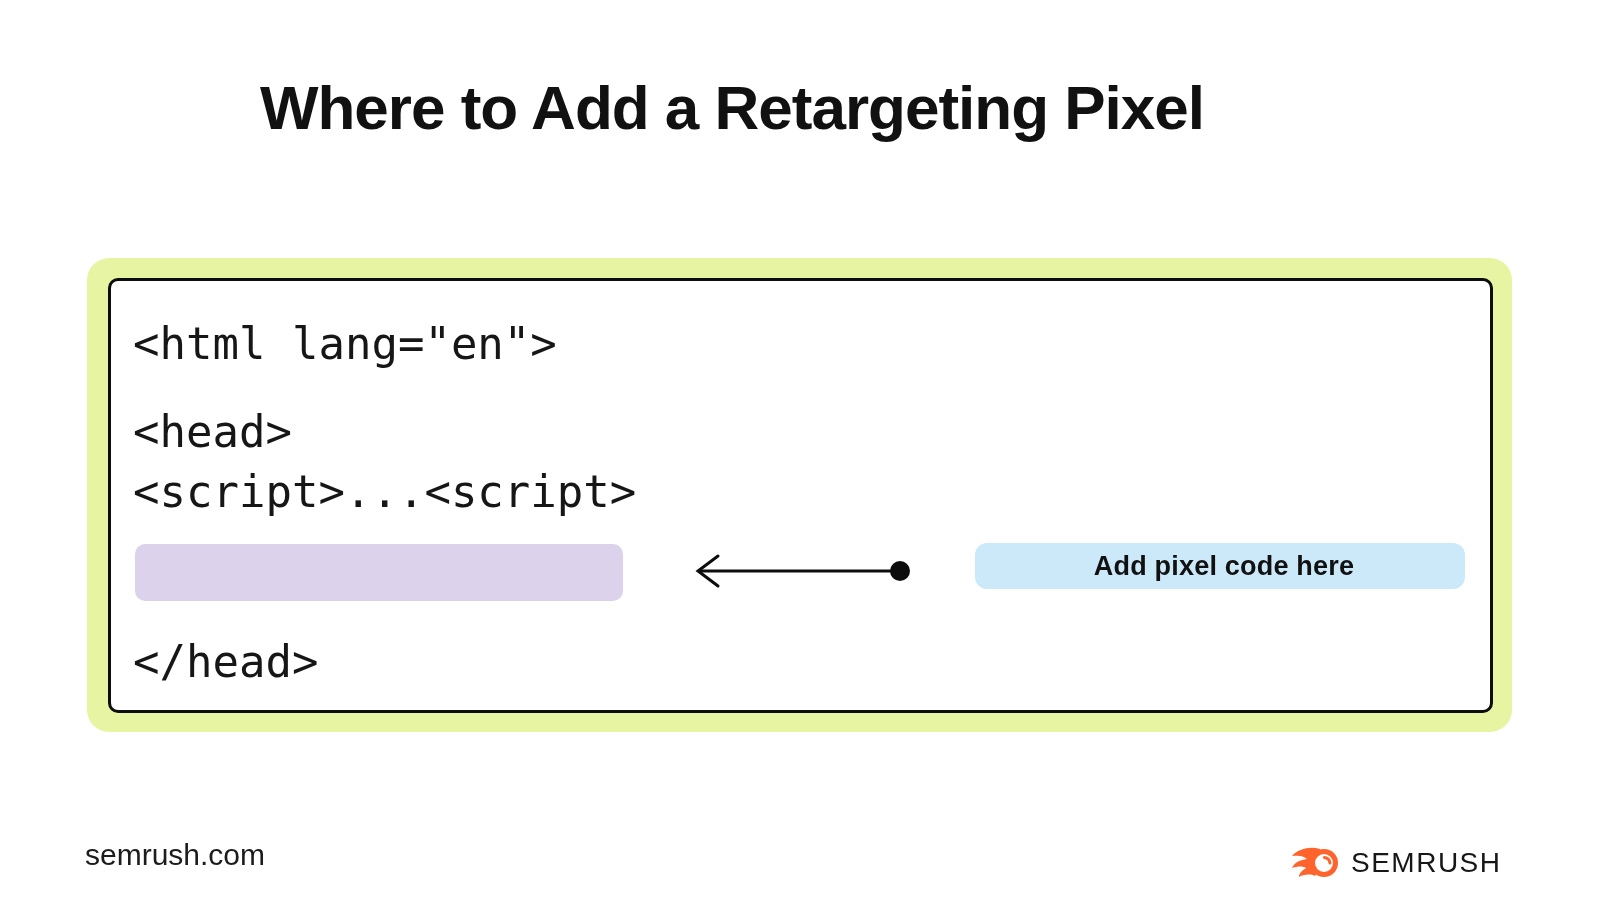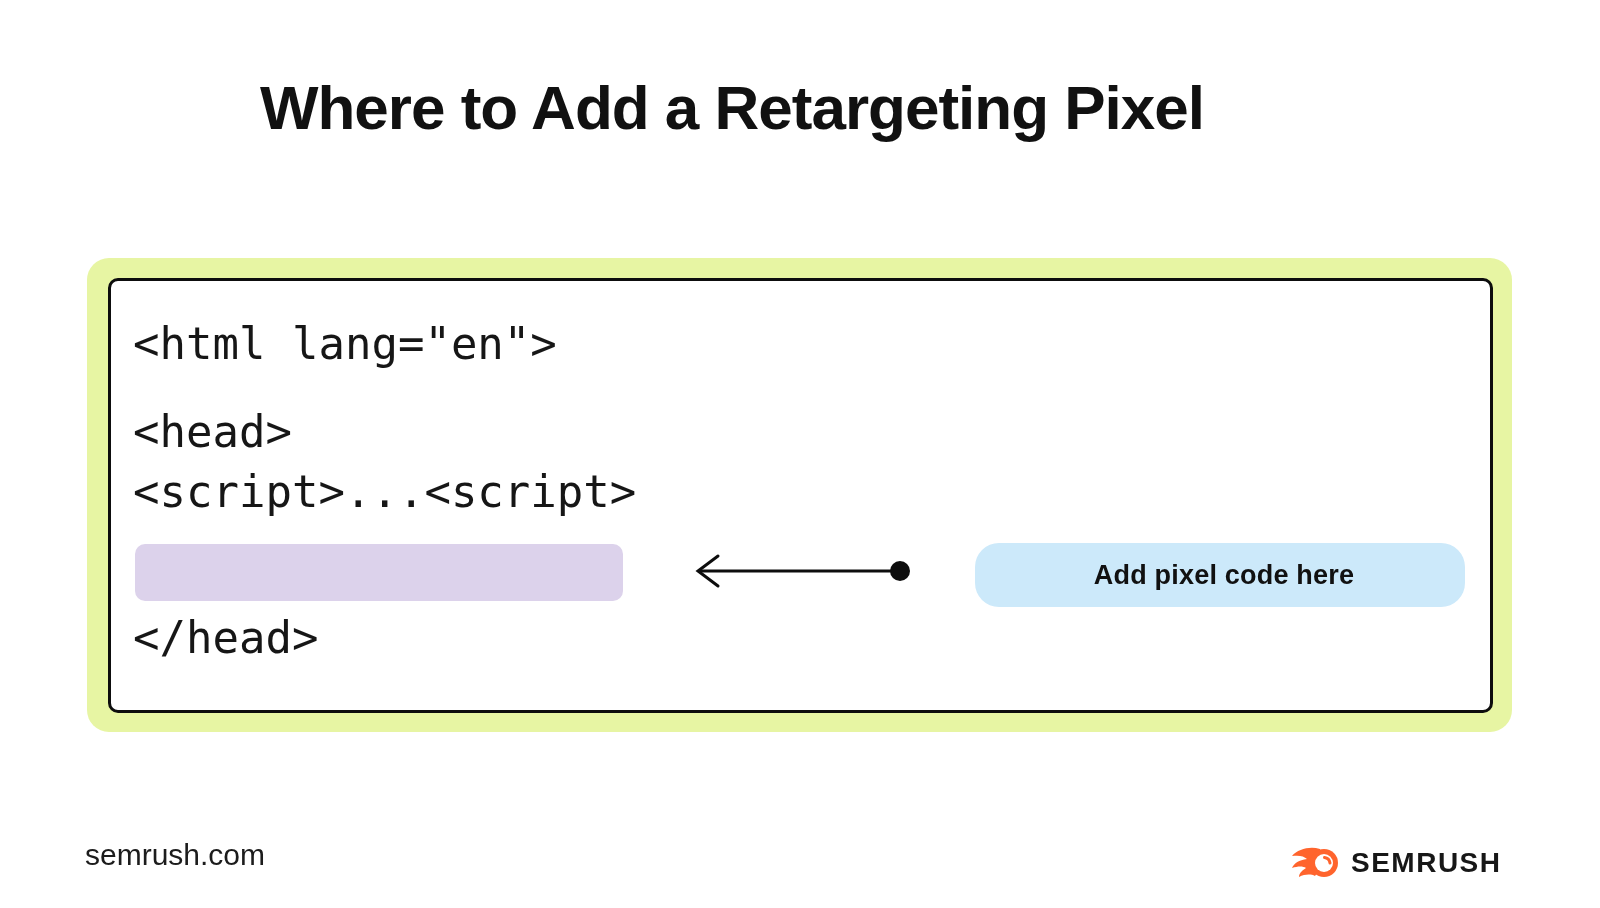"Add pixel code here" .callout { border-radius: 24px -> 12px; height: 64px -> 46px }
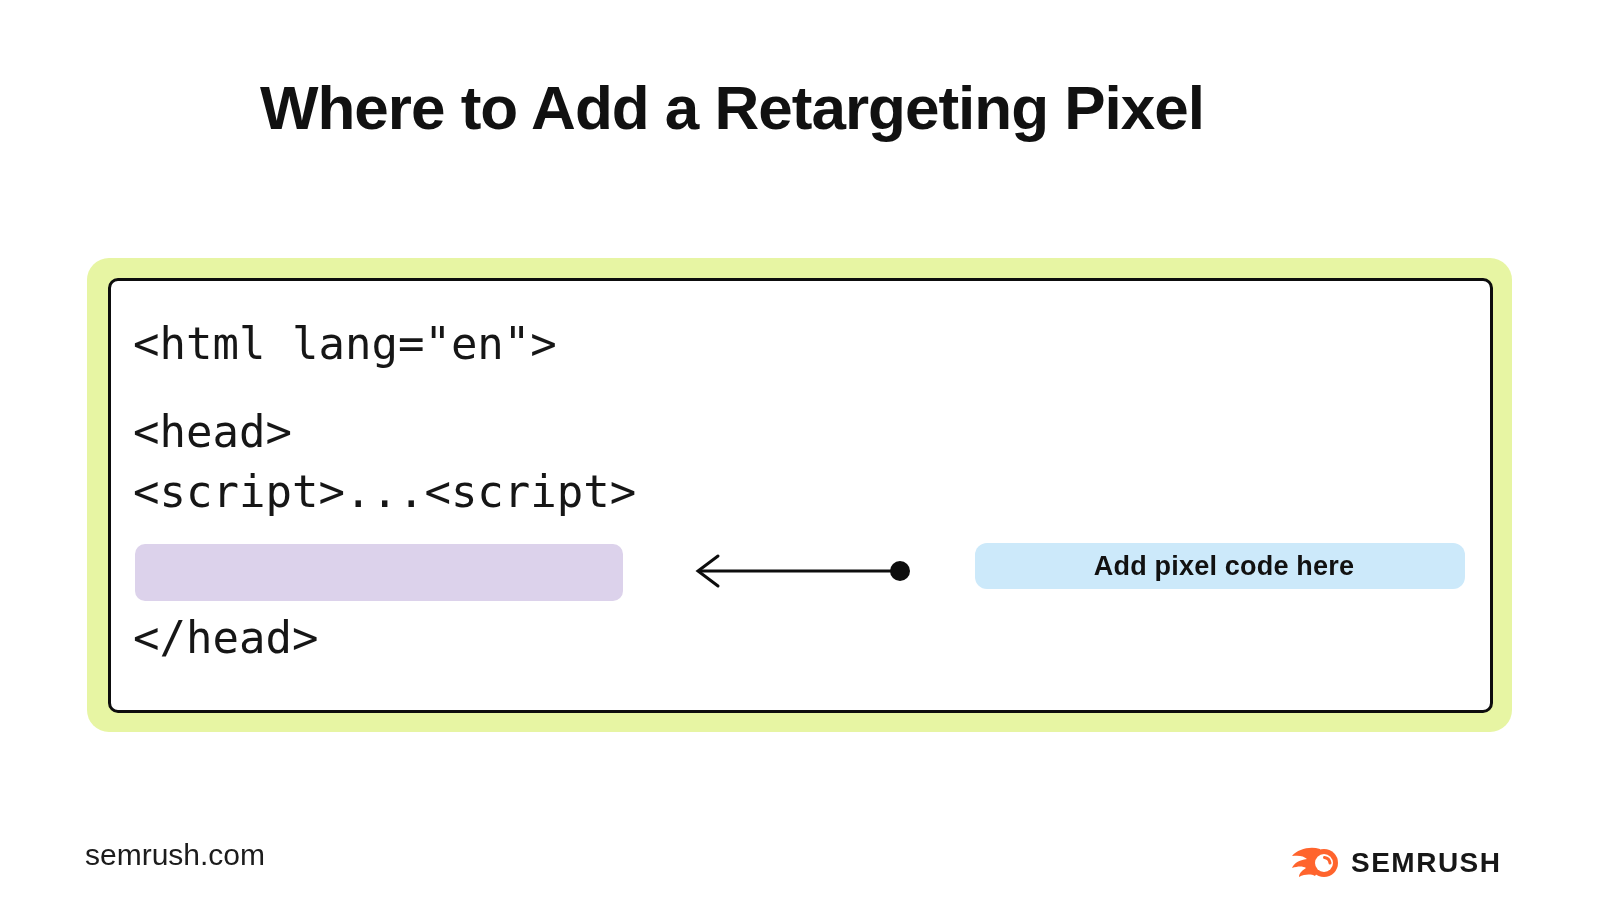"</head>" .line-4 { top: 612px -> 636px }
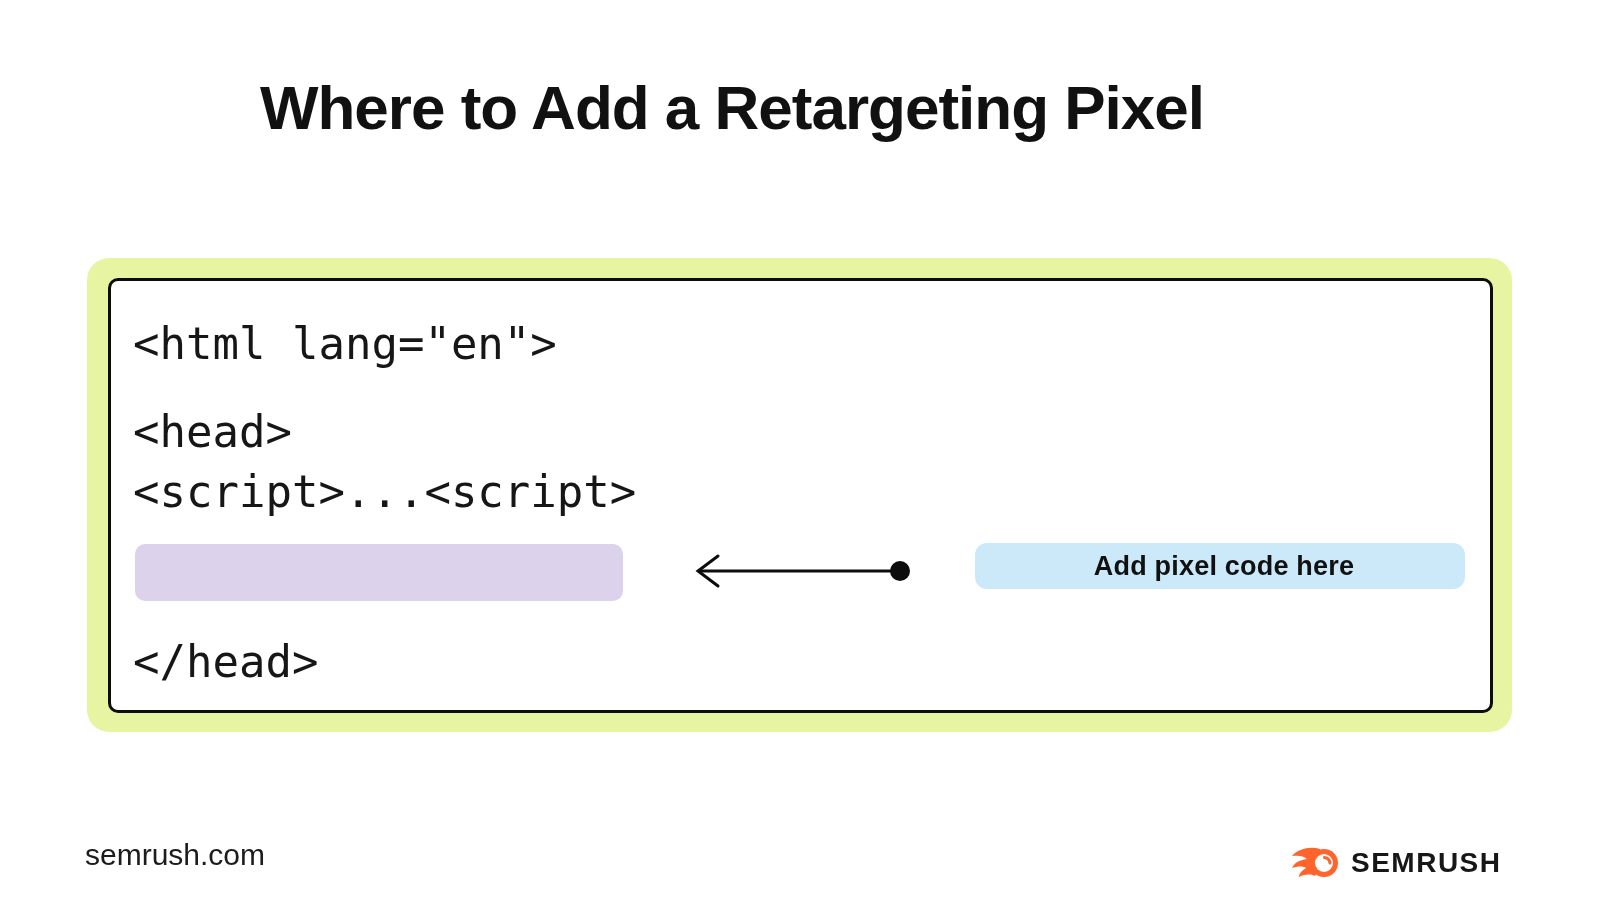"SEMRUSH" .wordmark { font-weight: 700 -> 400 }
